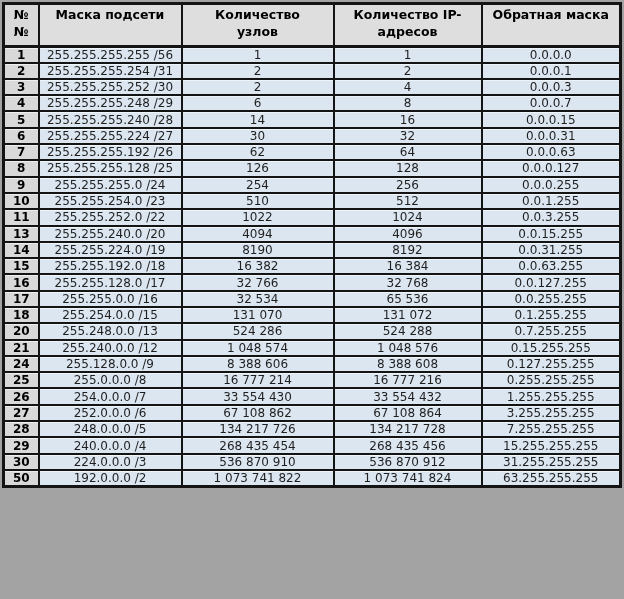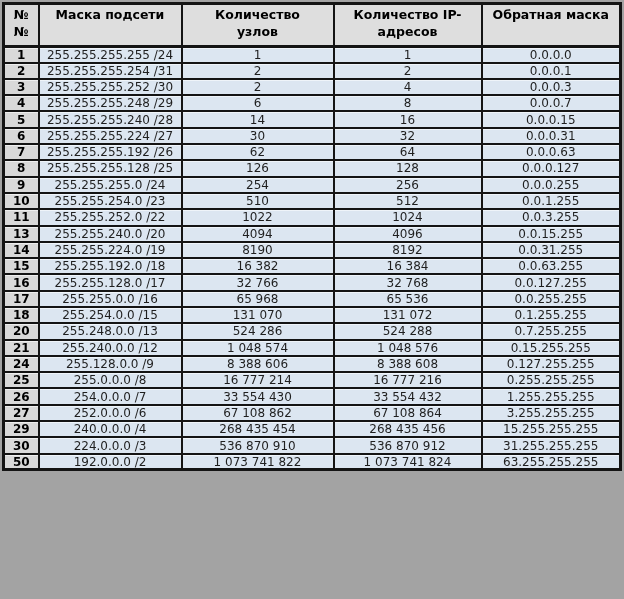"255.255.255.255 /24" td { text: /24 -> /56 }
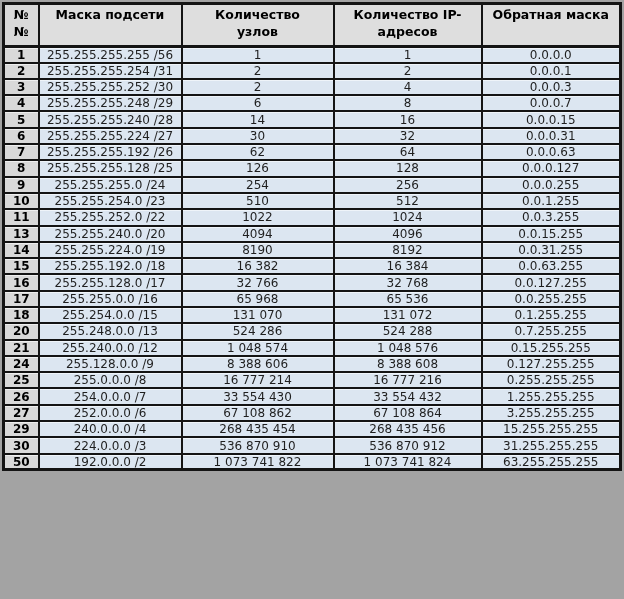"65 968" td { text: 65 968 -> 32 534 }
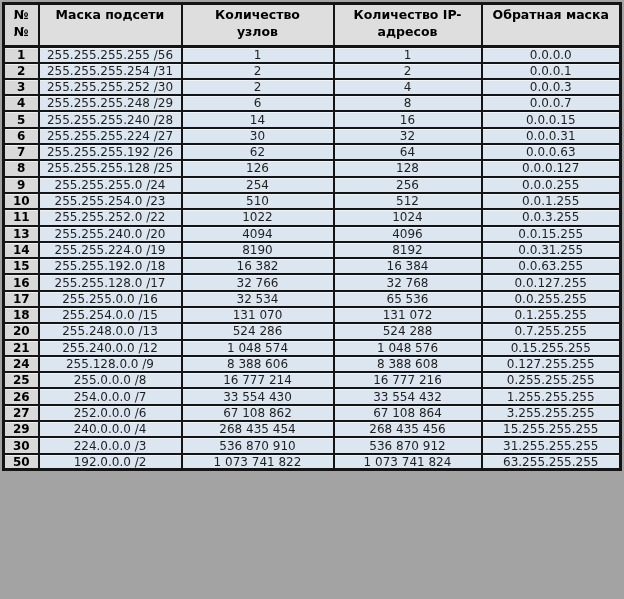"28" tr { html: none -> <tr> <td>28</td> <td>248.0.0.0 /5</td> <td>134 217 726</td> <td>134 217 728</td> <td>7.255.255.255</td> </tr> }
